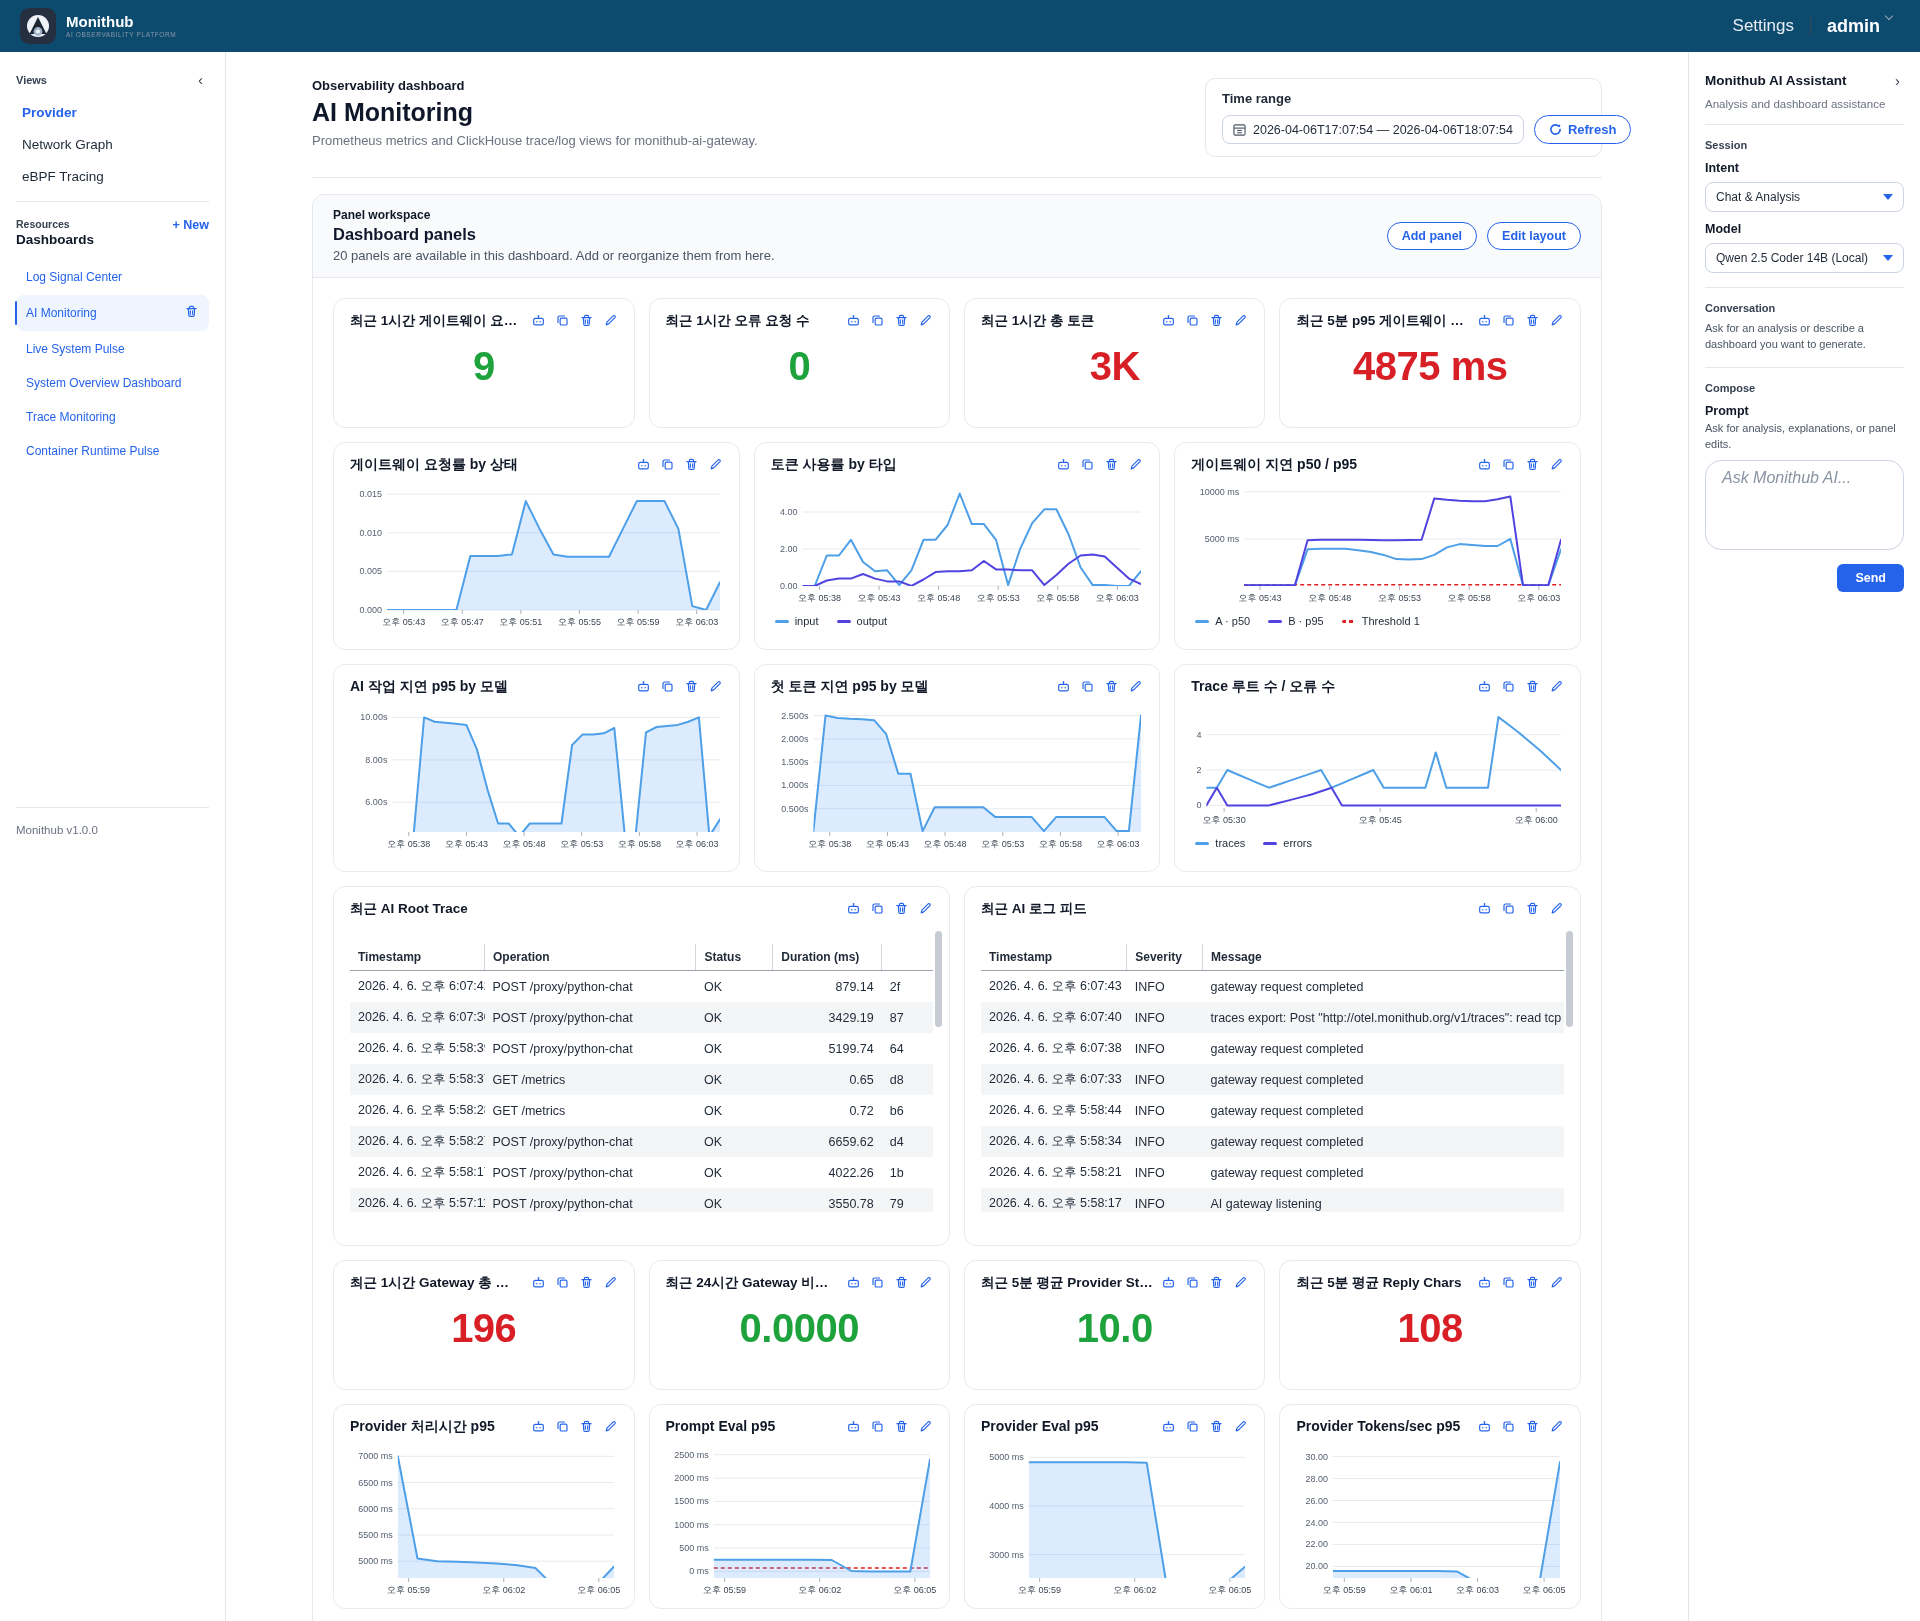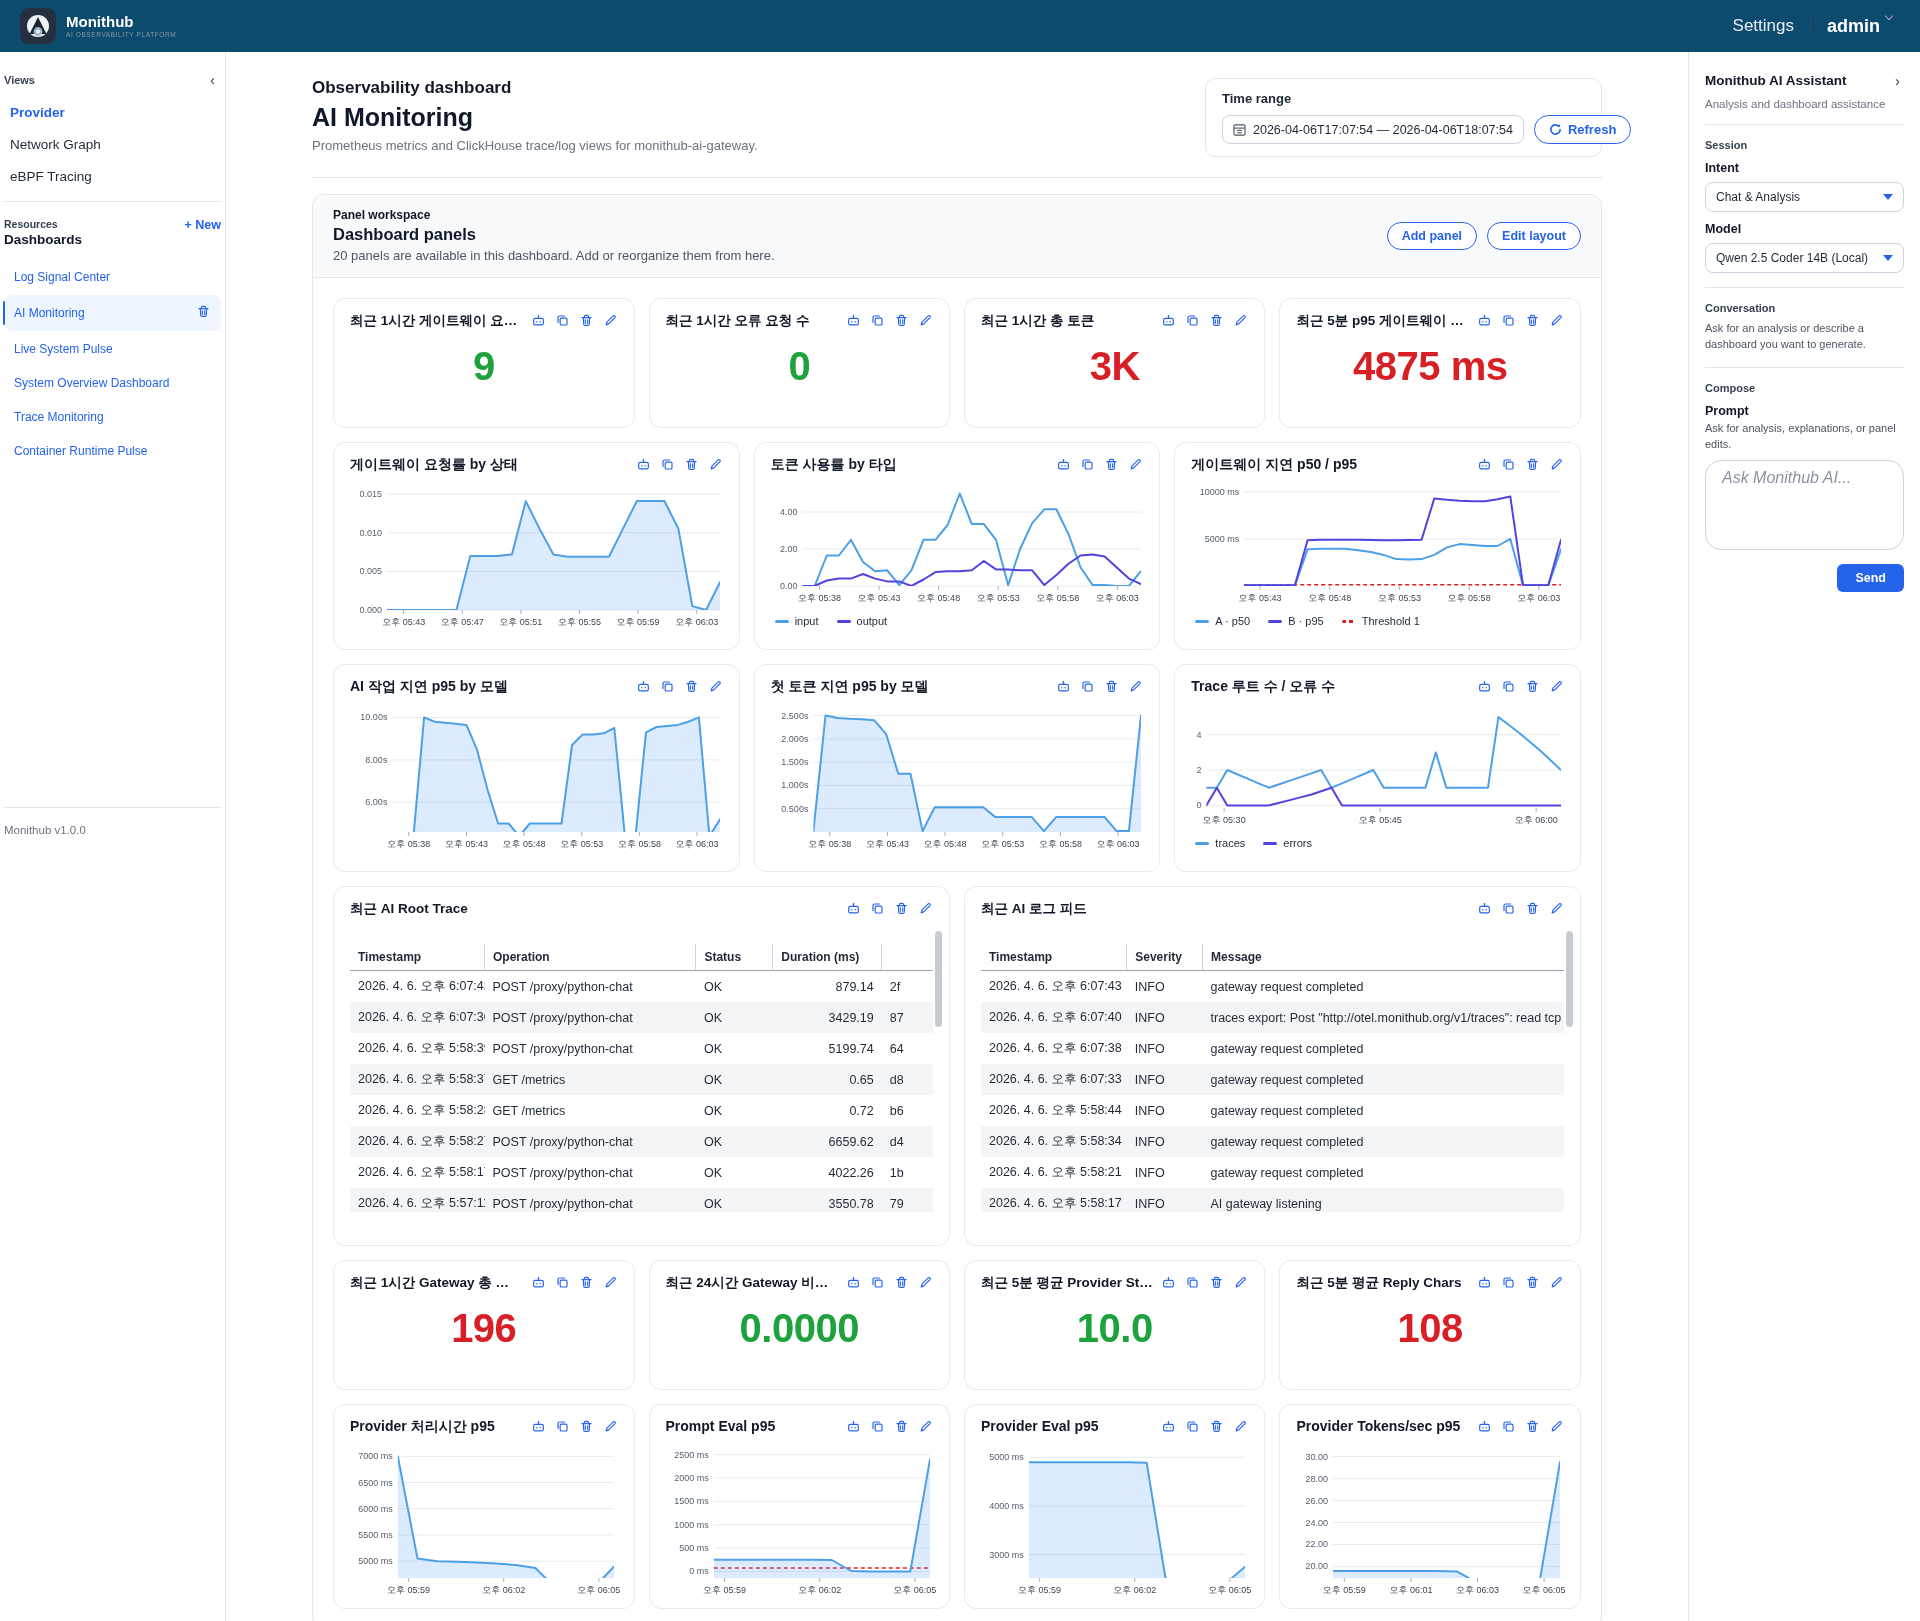"Views" .sidebar { padding: 18px 4px -> 18px 16px }
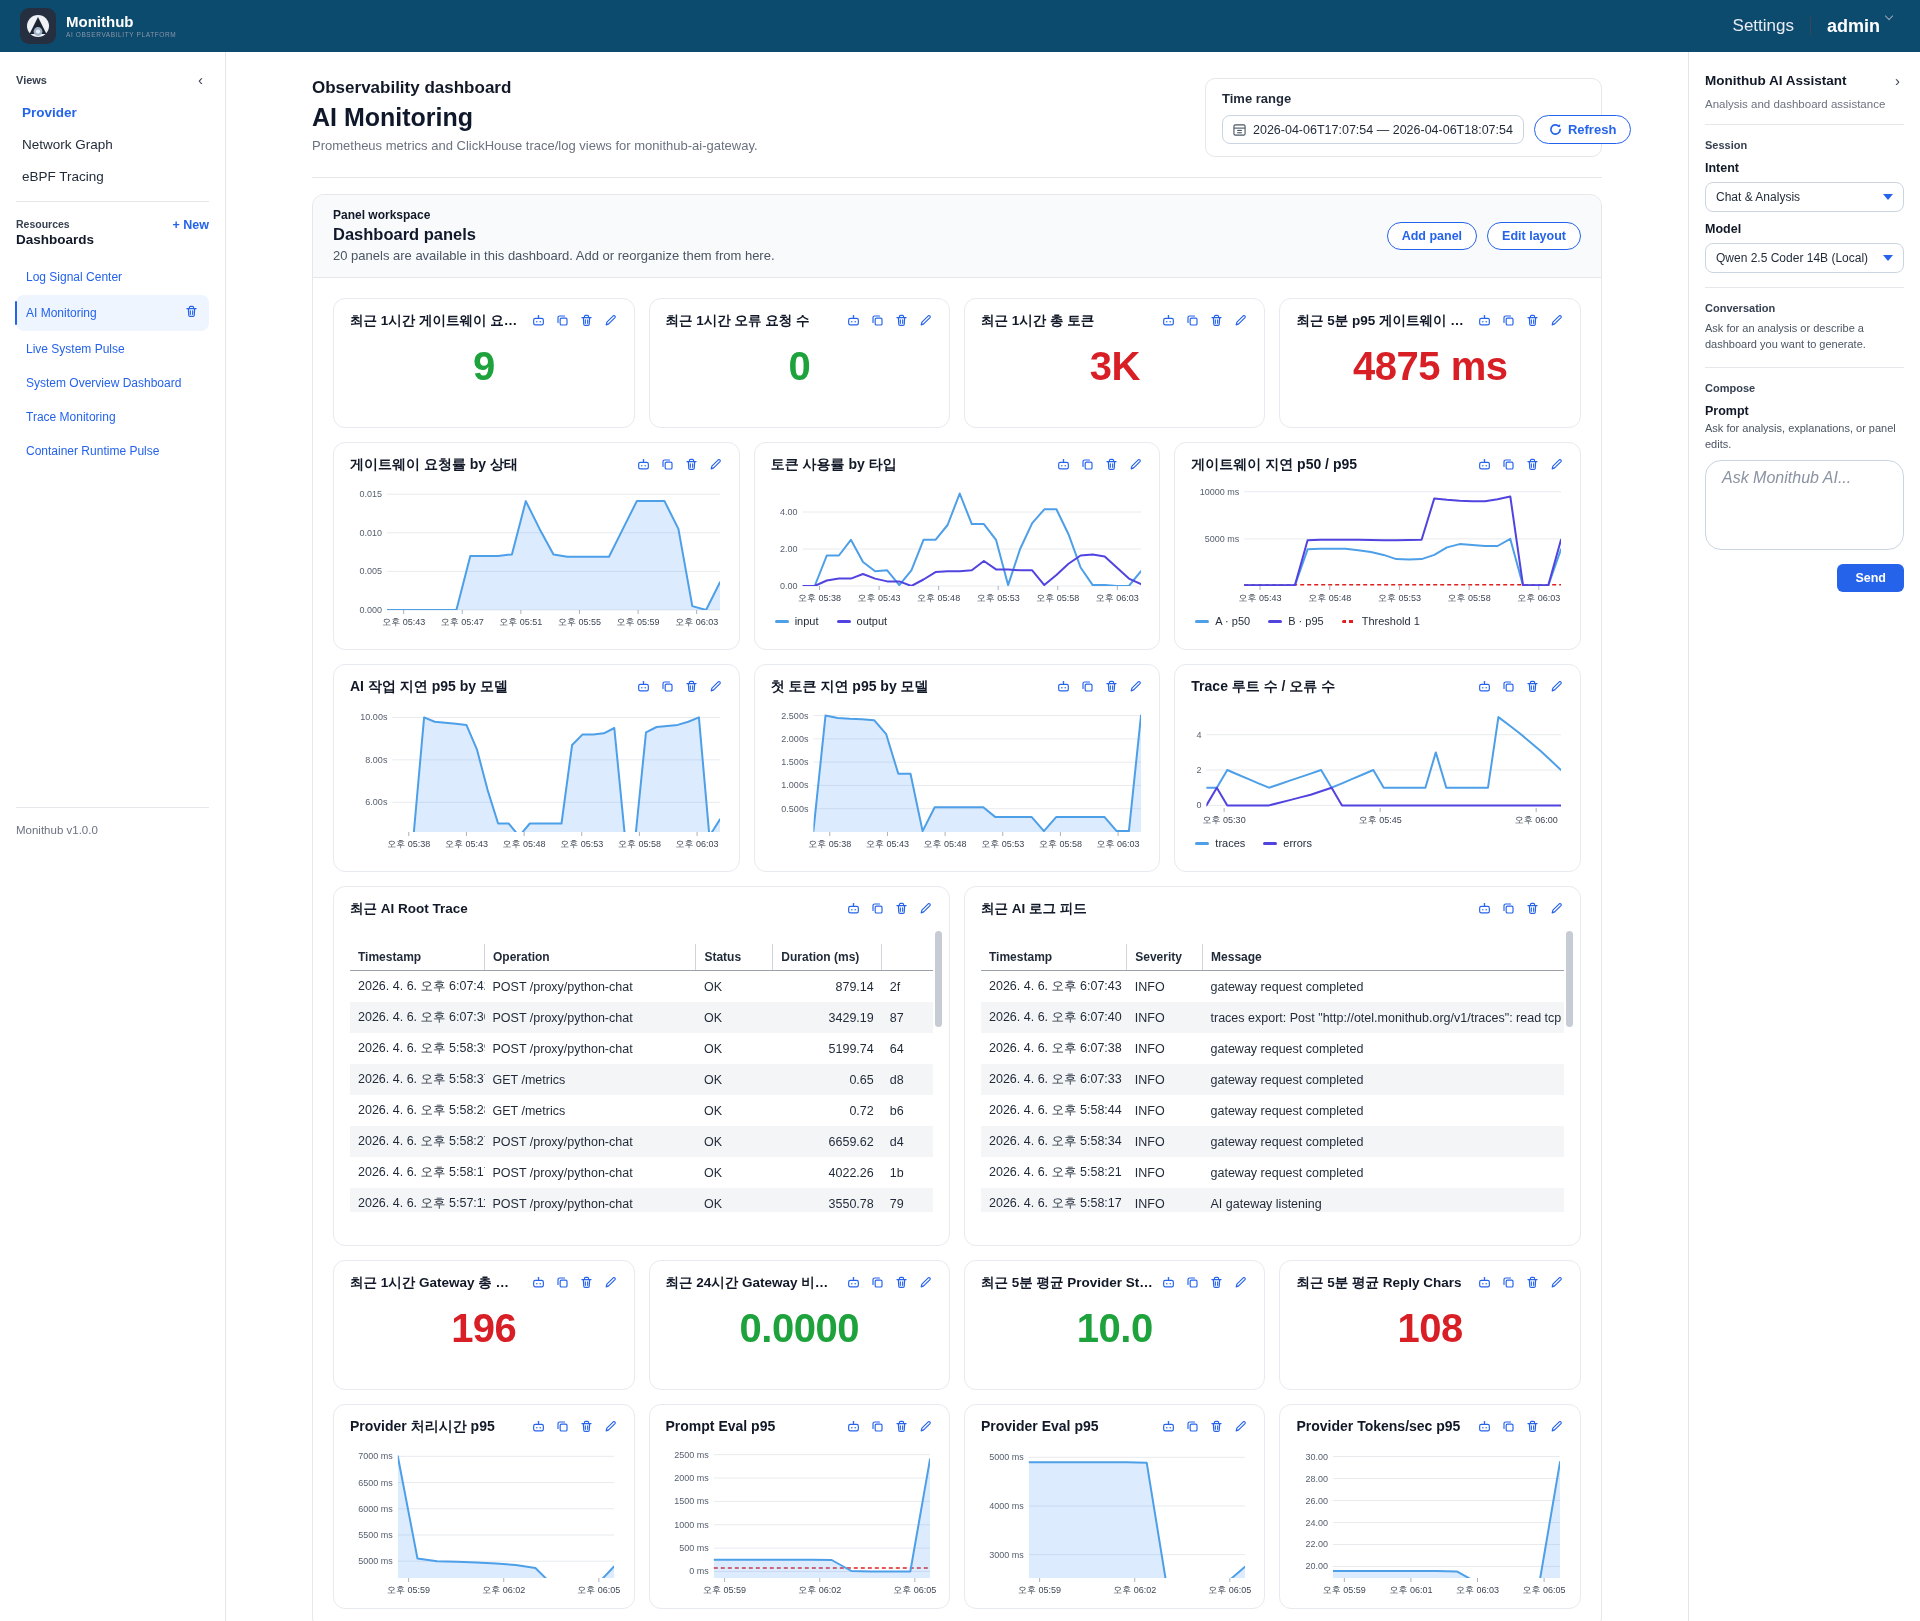"Observability dashboard" .eyebrow { font-size: 17px -> 13px }
